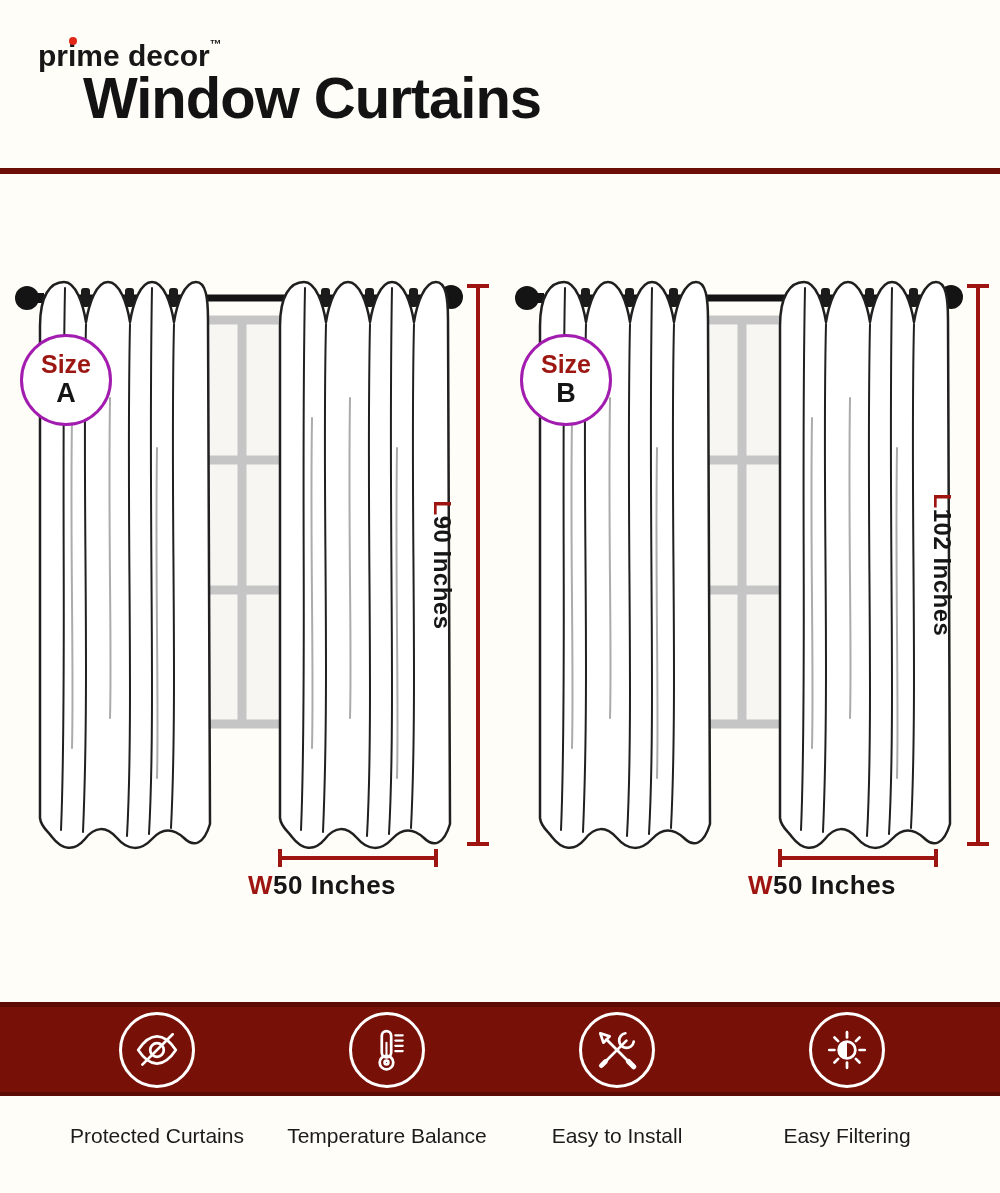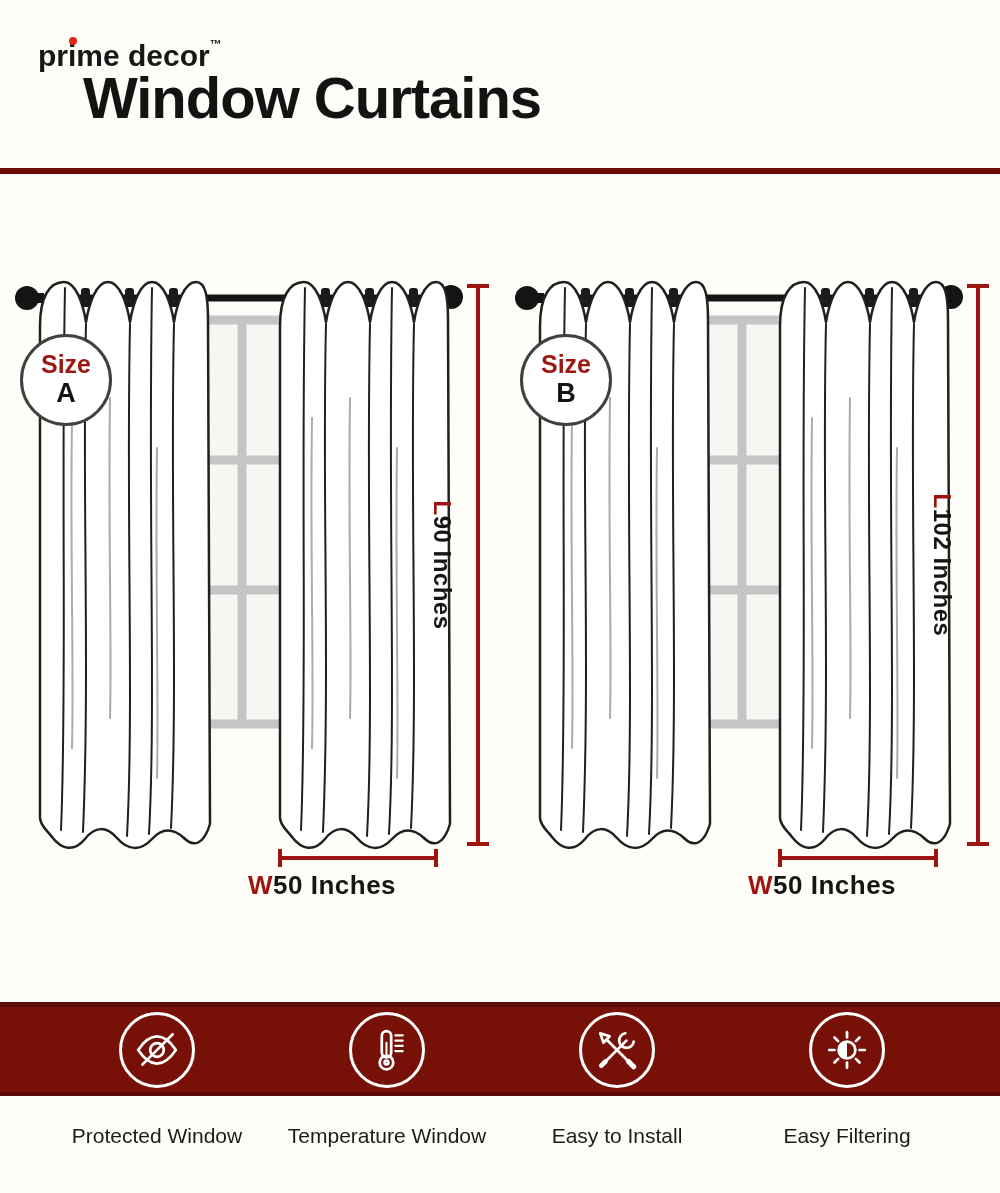"Size" .size-badge { border: 3px solid #404040 -> 3px solid #a21caf }
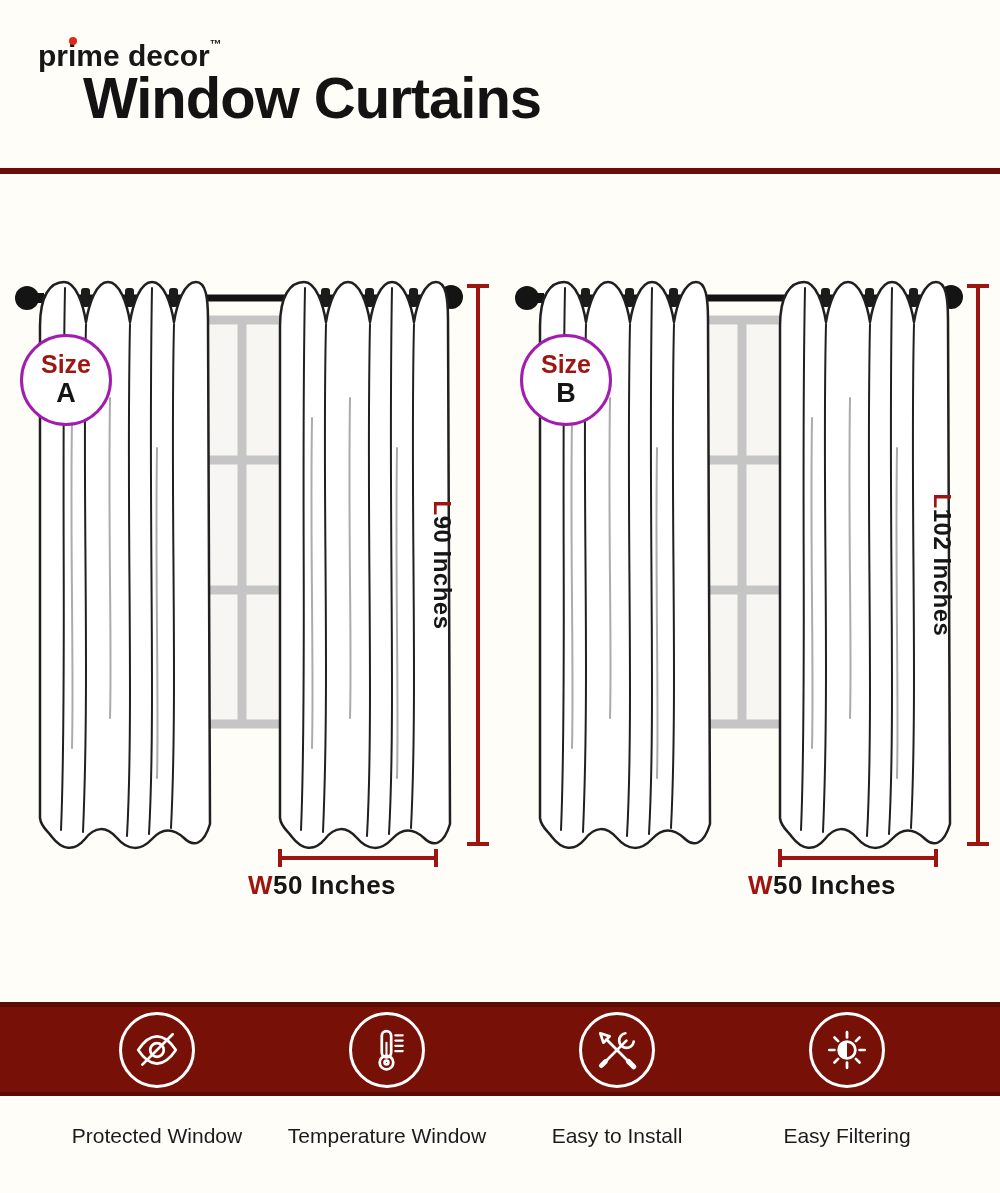"Protected Window" span { text: Window -> Curtains }
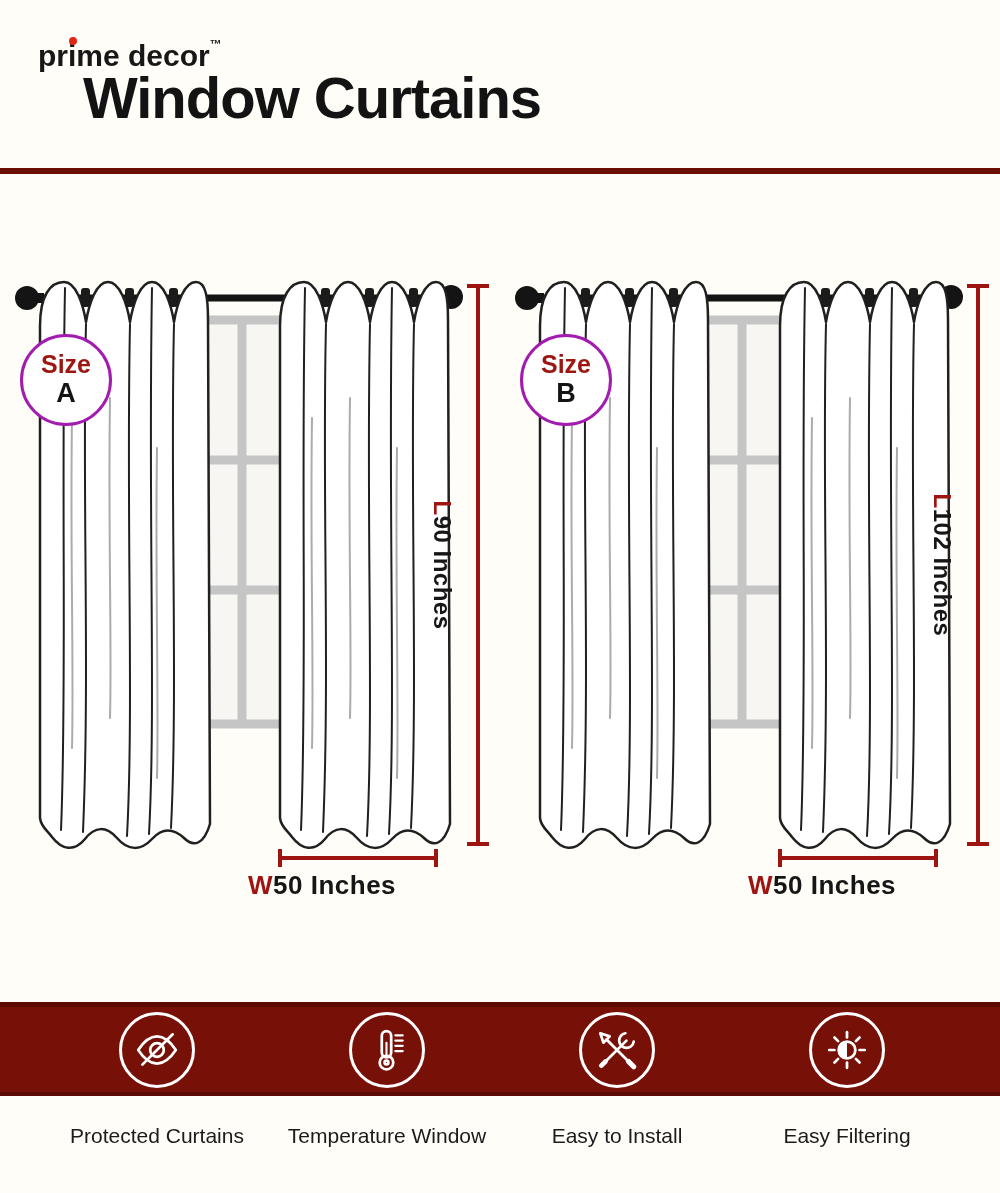"Temperature Window" span { text: Window -> Balance }
